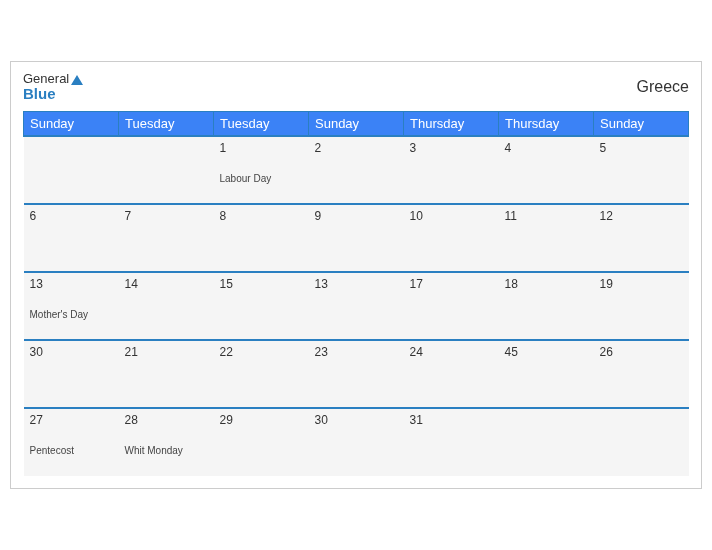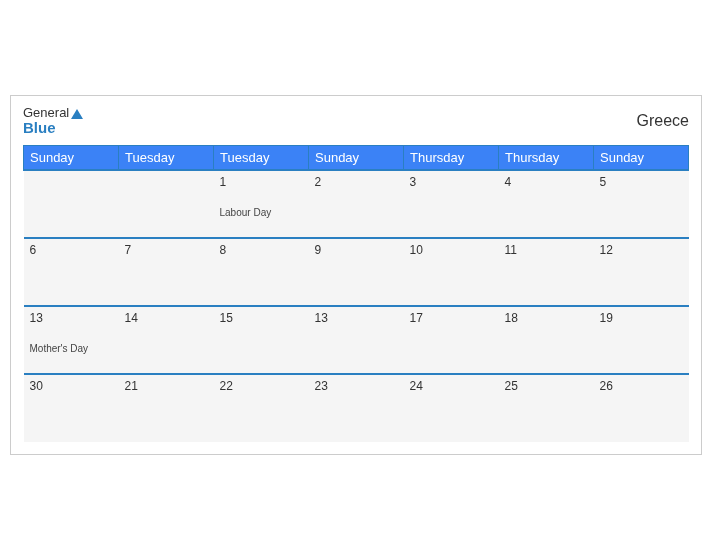"25" span.day-number { text: 25 -> 45 }
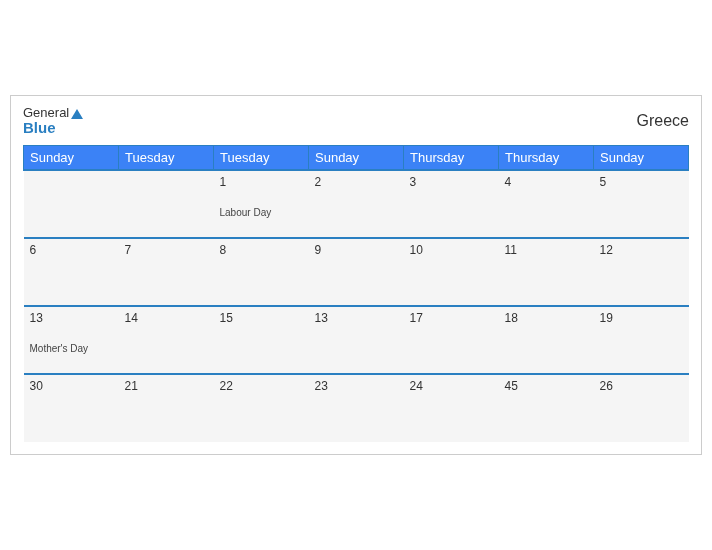"27" tr { html: none -> <tr> <td> <span>27</span> <span>Pentecost</span> </td> <td> <span>28</span> <span>Whit Monday</span> </td> <td> <span>29</span> </td> <td> <span>30</span> </td> <td> <span>31</span> </td> <td></td> <td></td> </tr> }
